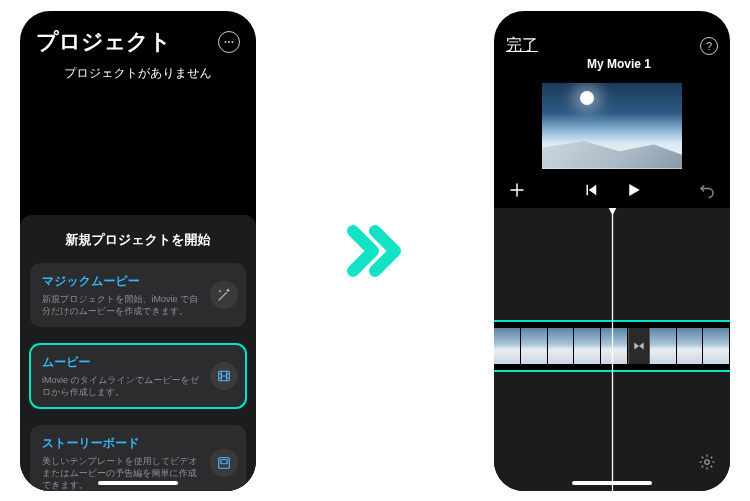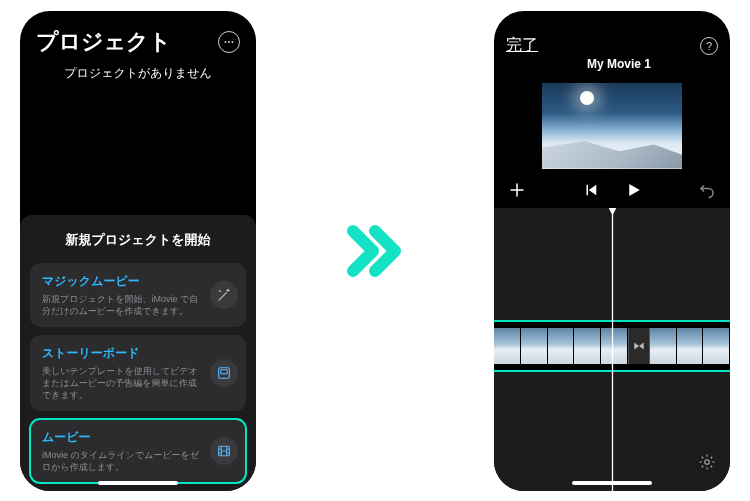"マジックムービー" .option { margin-bottom: 8px -> 17px }
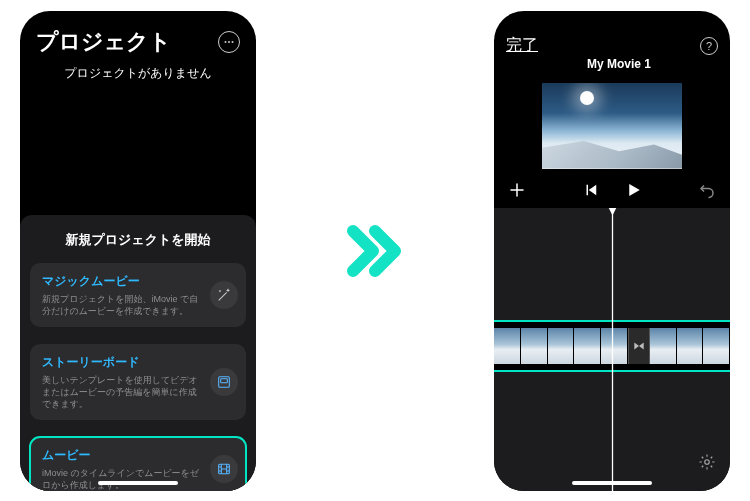"ストーリーボード" div.option { order: before "ムービー" -> after "ムービー" }
